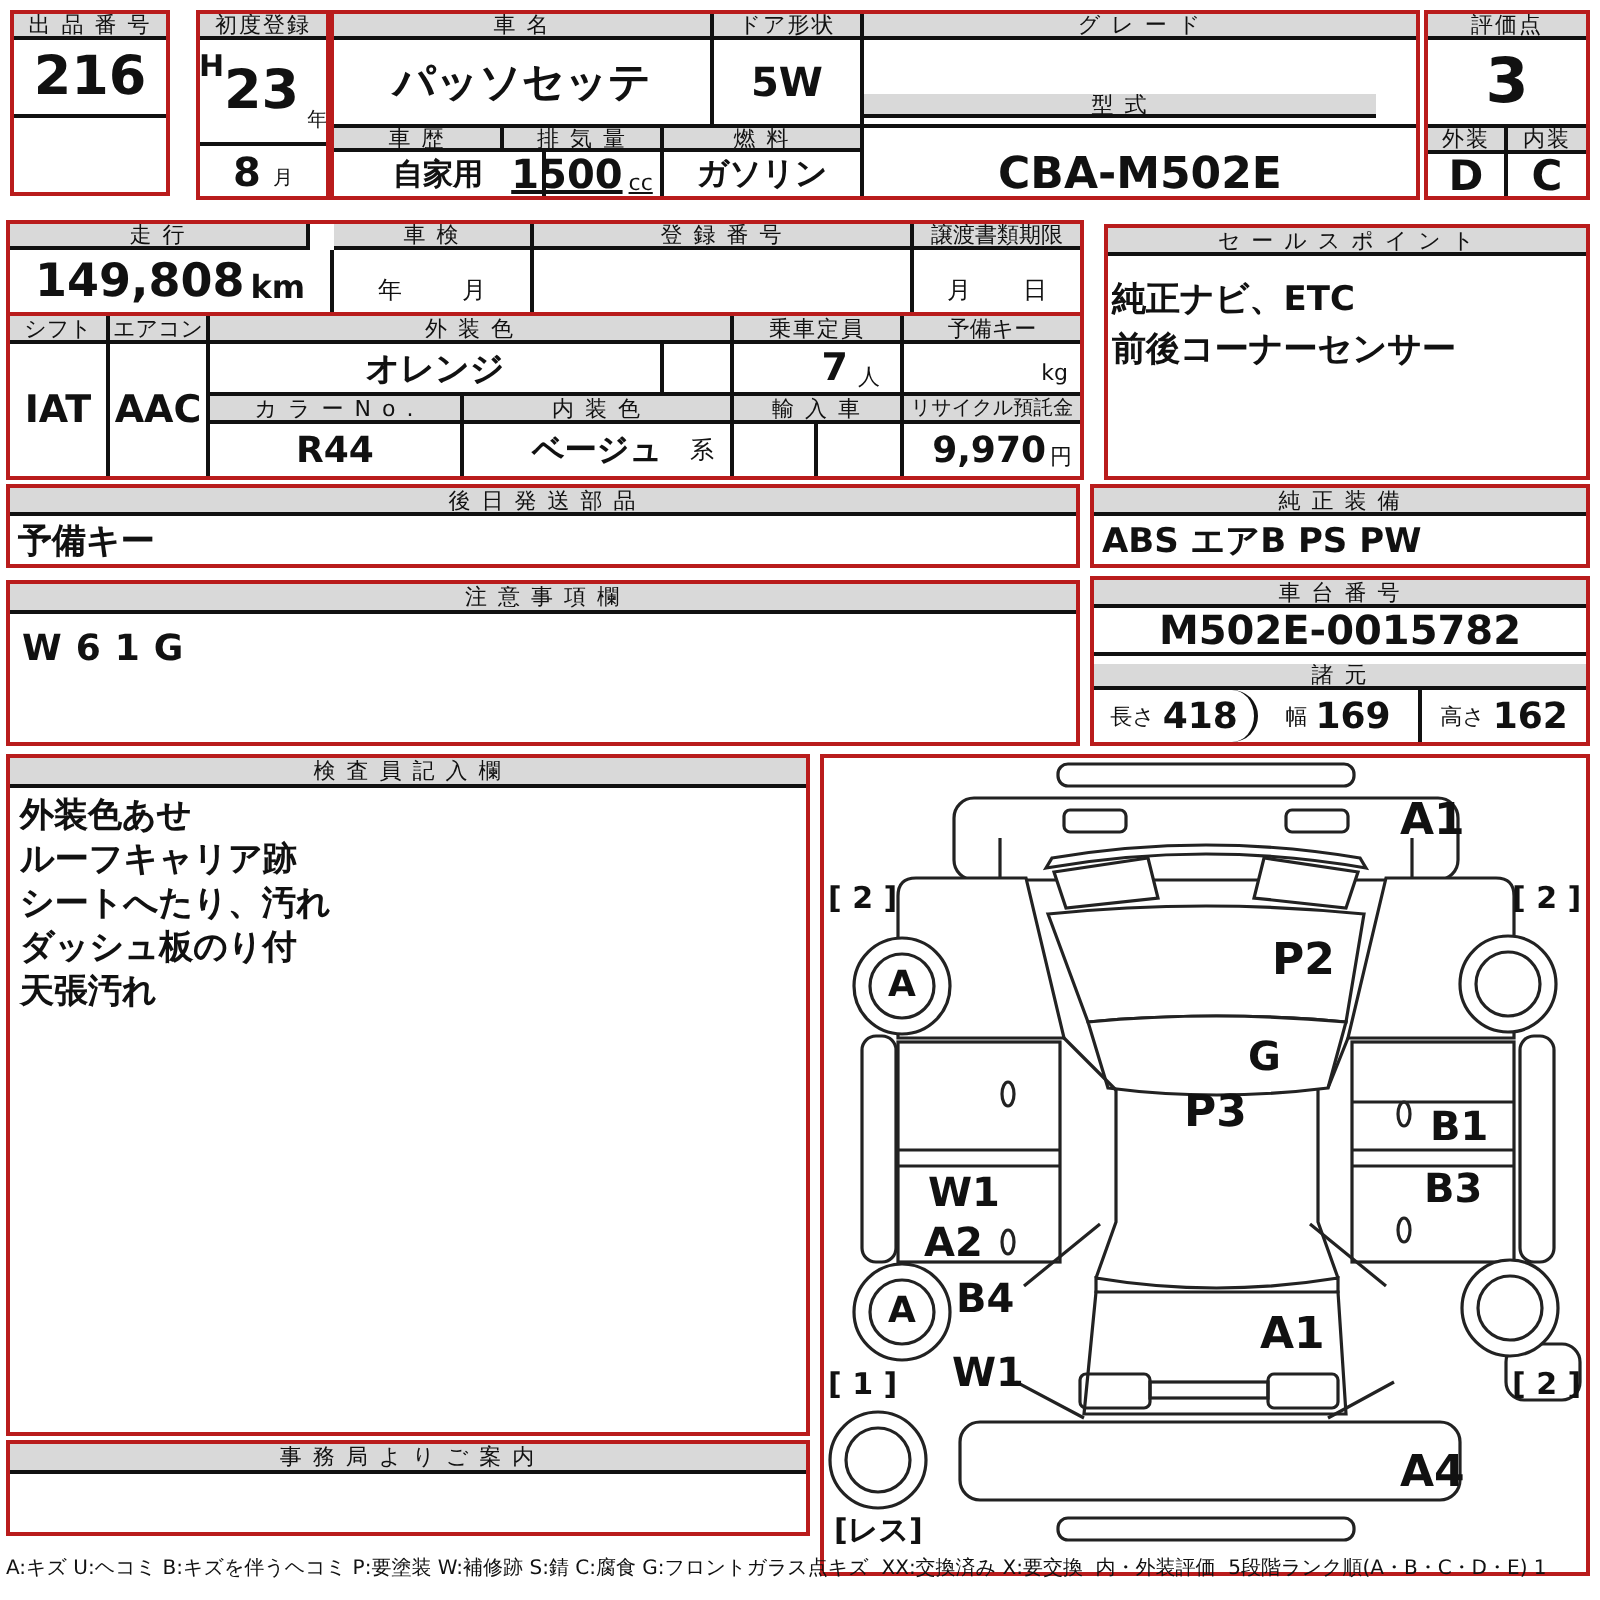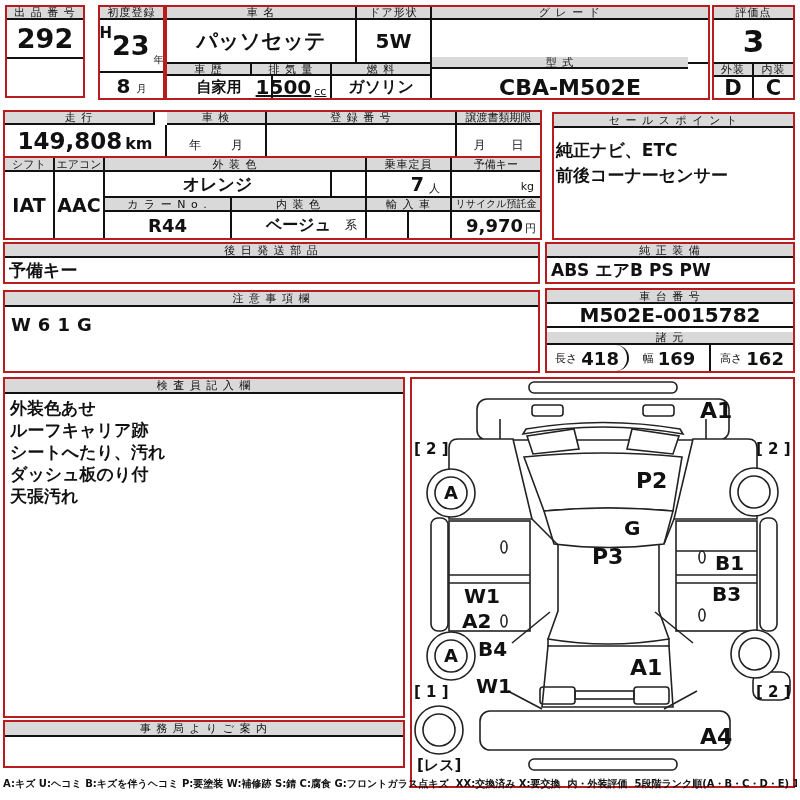"292" div.cell { text: 292 -> 216 }
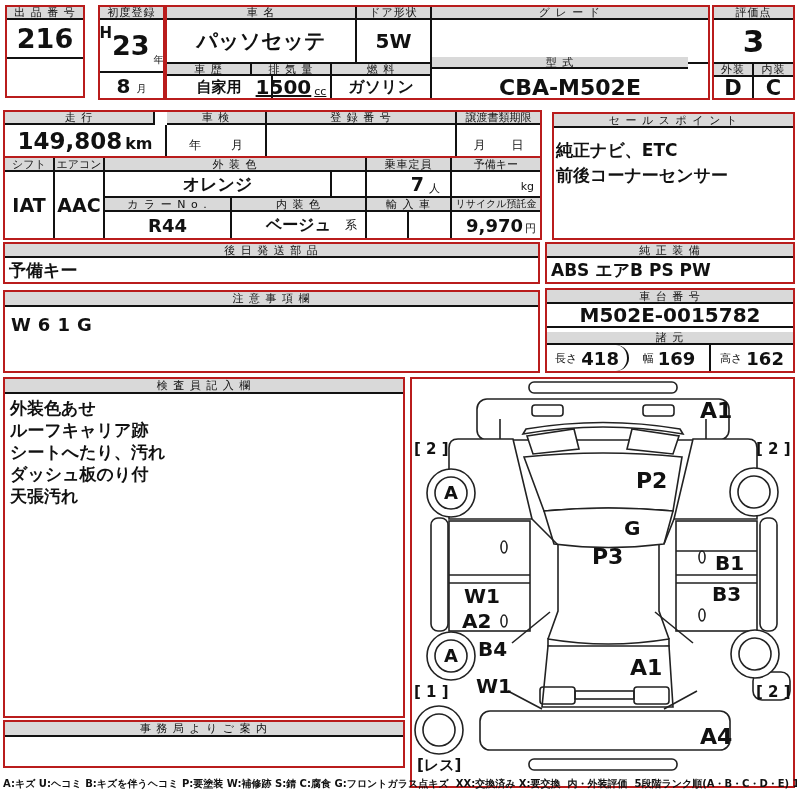"型 式" div.cell { top: 50px -> 40px }
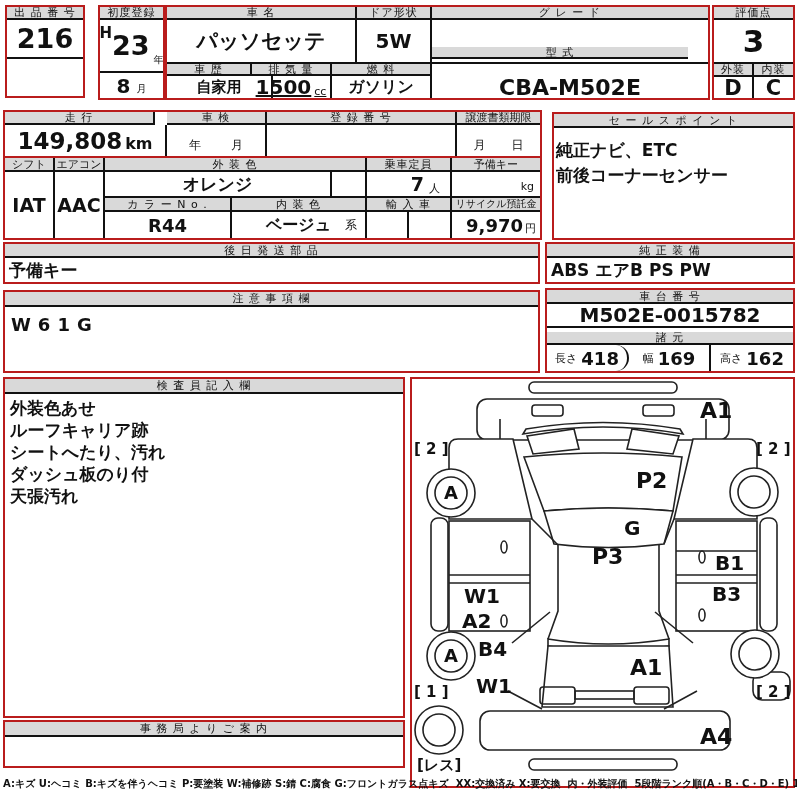"A:キズ U:ヘコミ B:キズを伴うヘコミ P:要塗装 W:補修跡" div.abs { font-weight: bold -> normal; text-align: center -> none }
